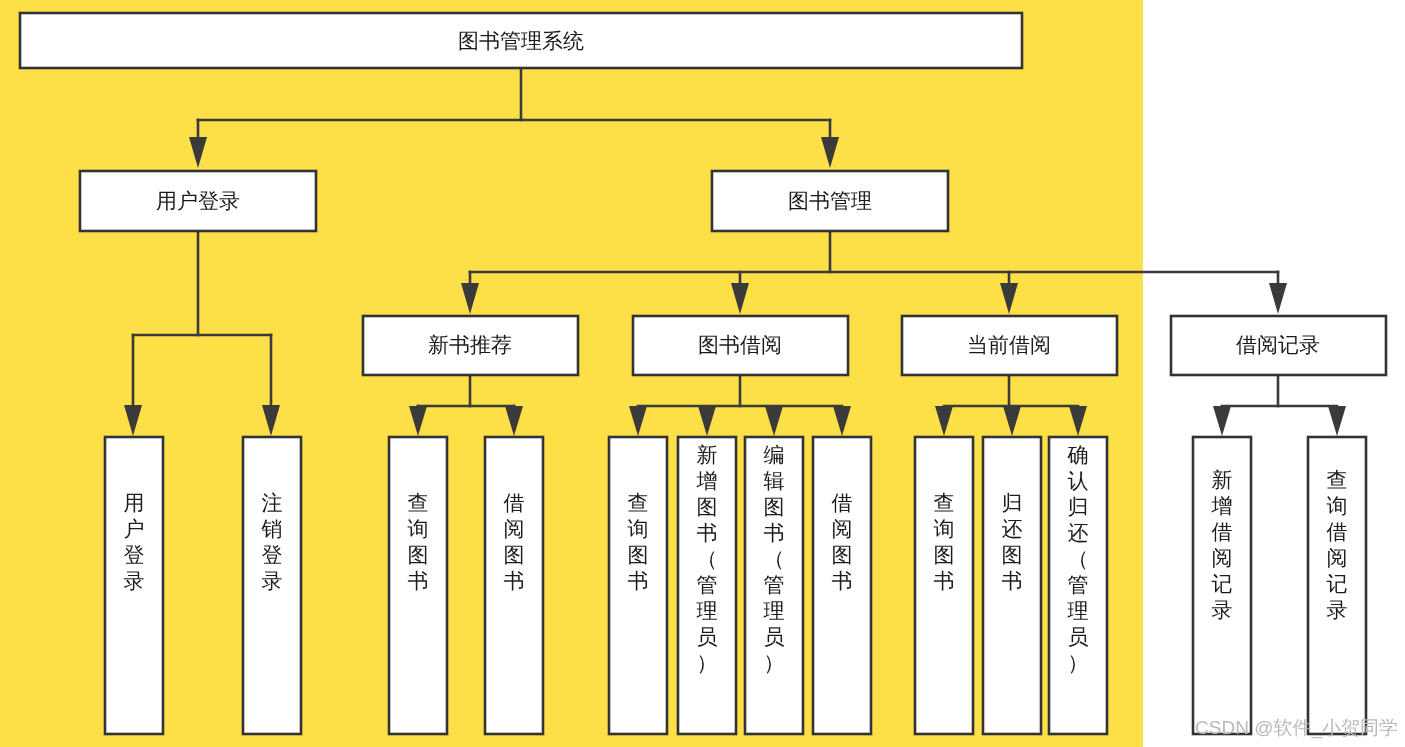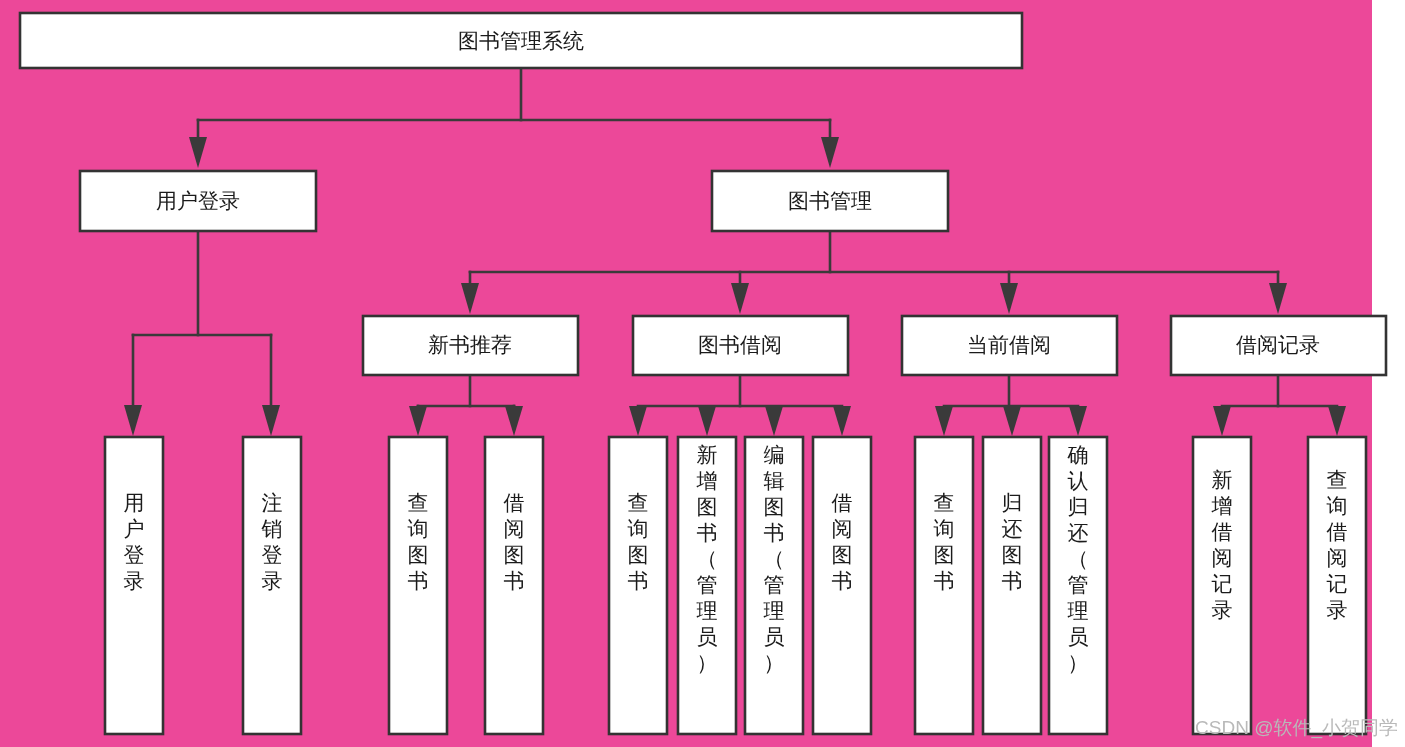"图书管理系统" #diagram-root { background: #ec4899 -> #fde047; width: 1372px -> 1143px }
